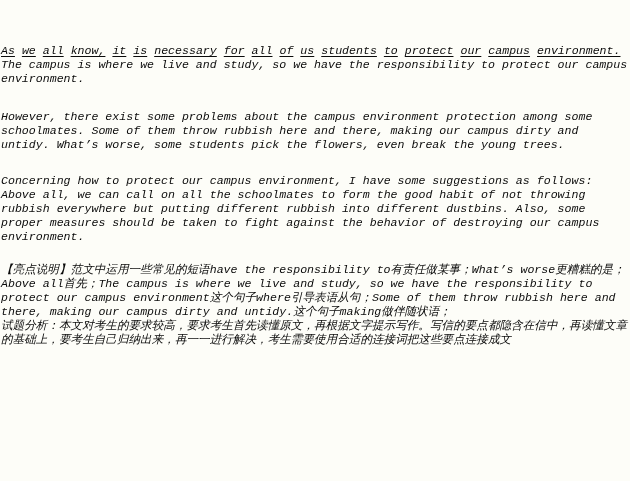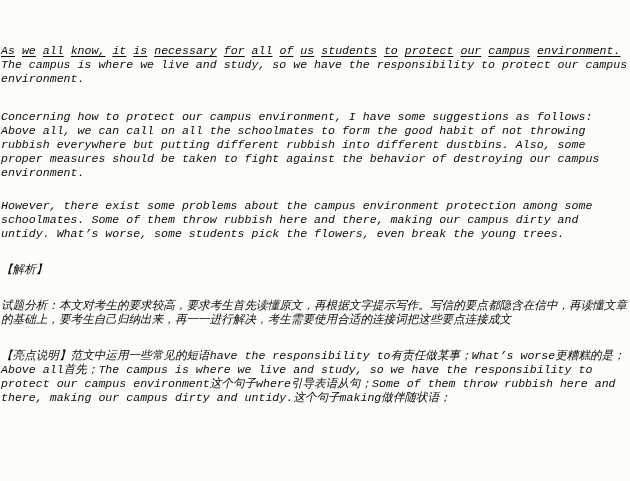"Concerning how to protect our" p.para { order: before "However, there exist some problems" -> after "However, there exist some problems" }
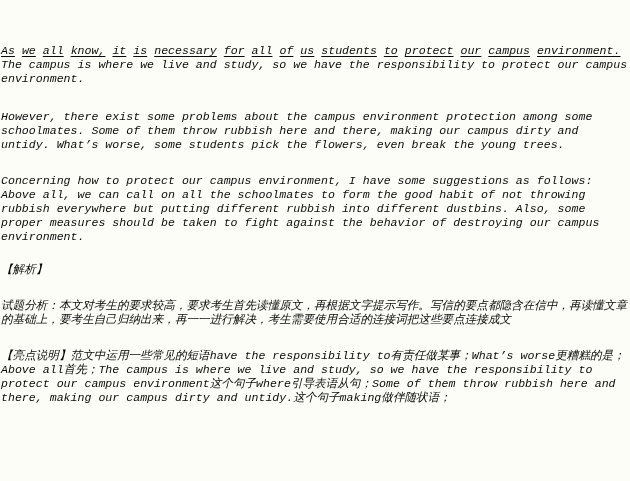"【解析】" div.heading-line { html: <div>【解析】</div> -> none }
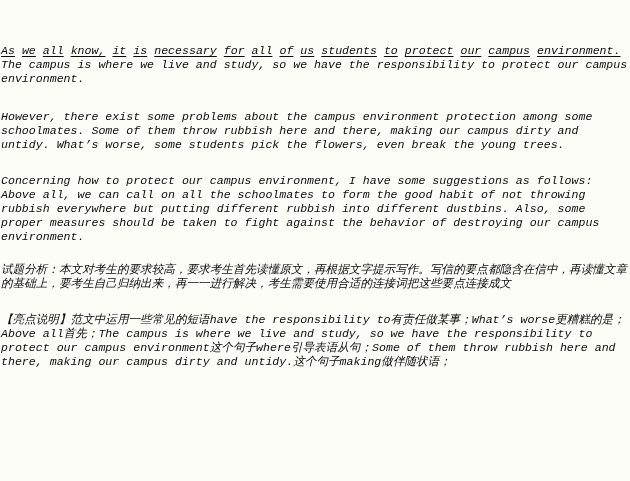"试题分析：本文对考生的要求较高，要求考生首先读懂原文，再根据文字提示写作。写信的" p.para { order: before "【亮点说明】范文中运用一些常见的短语have the" -> after "【亮点说明】范文中运用一些常见的短语have the" }
